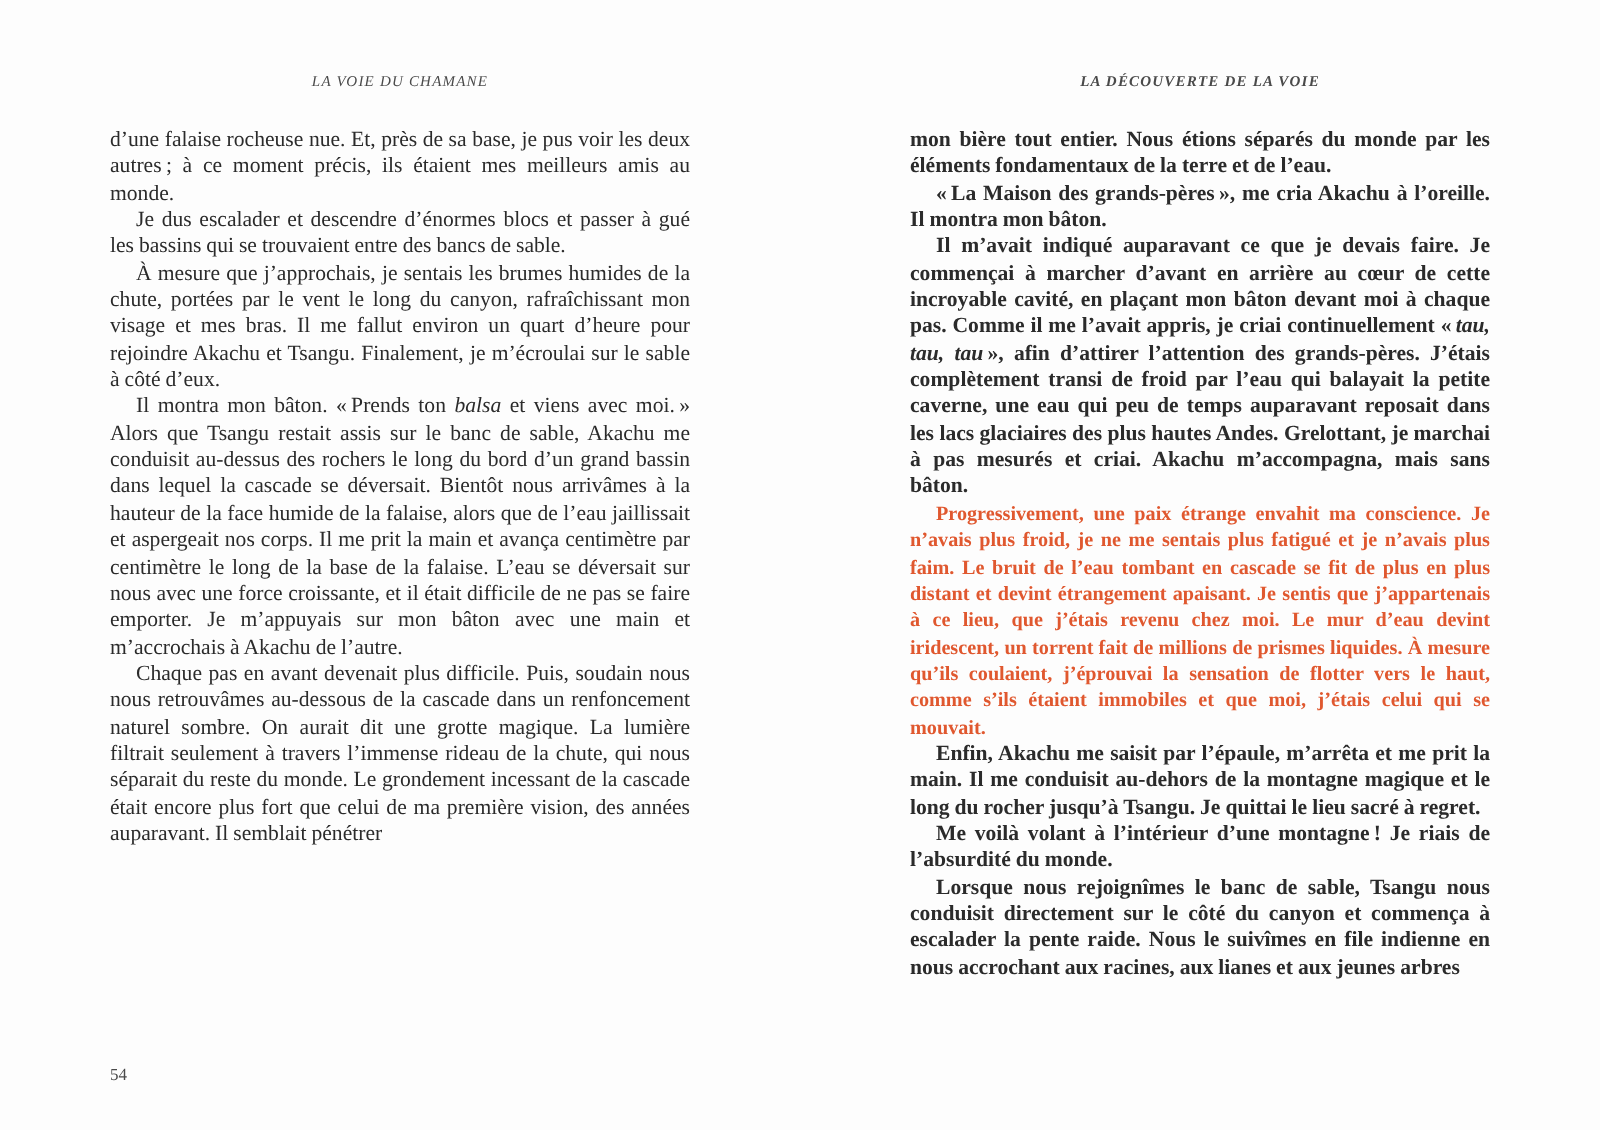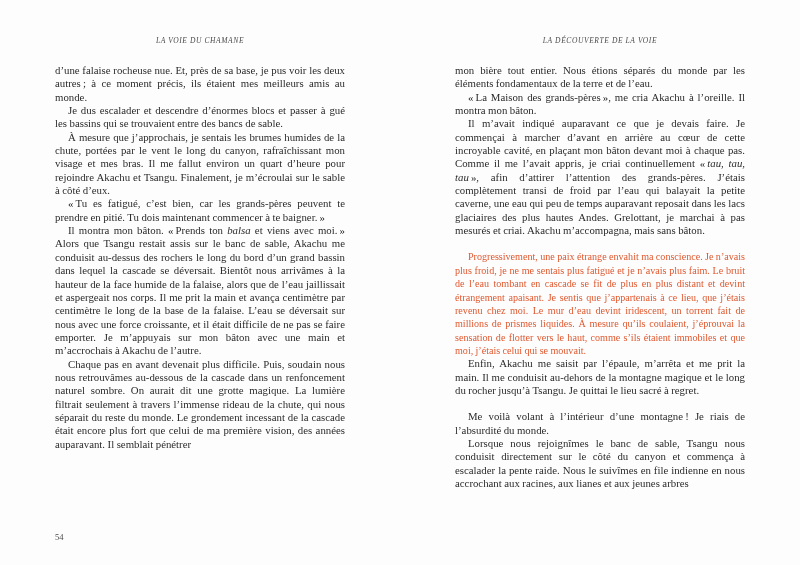"LA DÉCOUVERTE DE LA VOIE" .page.right { font-weight: none -> bold }
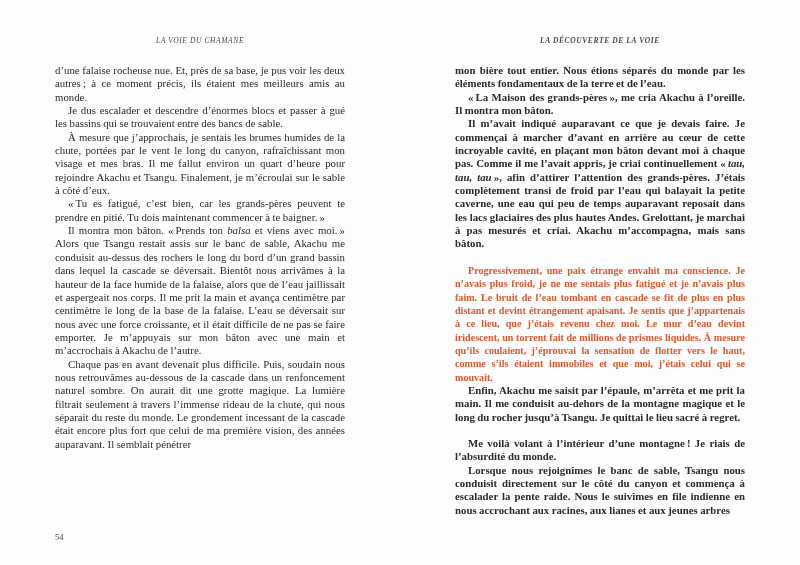"« Tu es fatigué, c’est" p.para { html: <p>« Tu es fatigué, c’est bien, car les grands-pères peuvent te prendre en pitié. Tu dois maintenant commencer à te baigner. »</p> -> none }
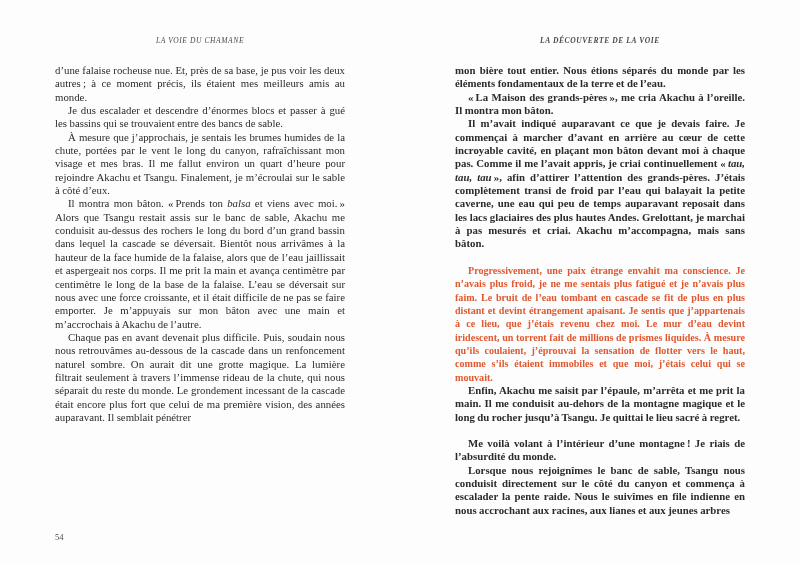"Progressivement, une paix étrange" p.para.space-before { margin-top: 13px -> none }
